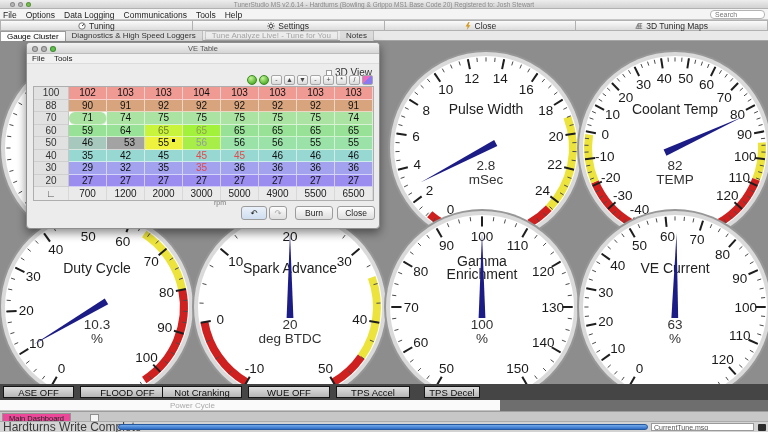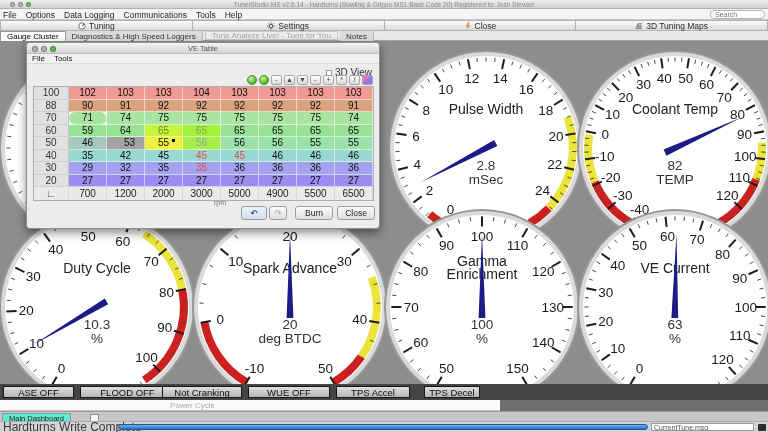"Gauge Cluster" #sub-tabs { align-items: flex-start -> center }
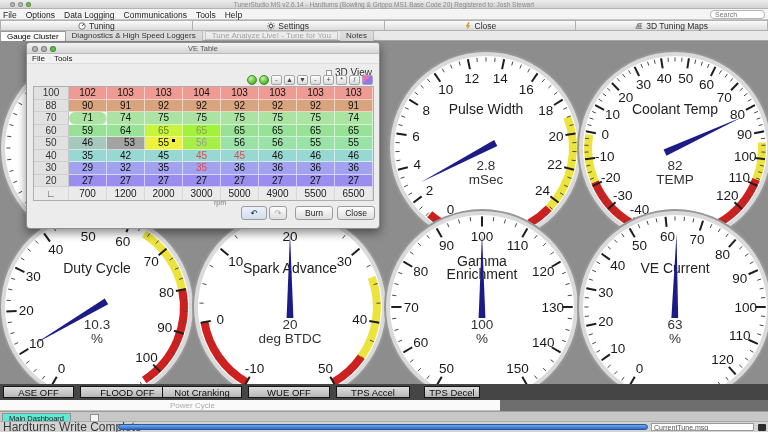"Main Dashboard" .dash-tab { background: #5eead4 -> #ec4899 }
